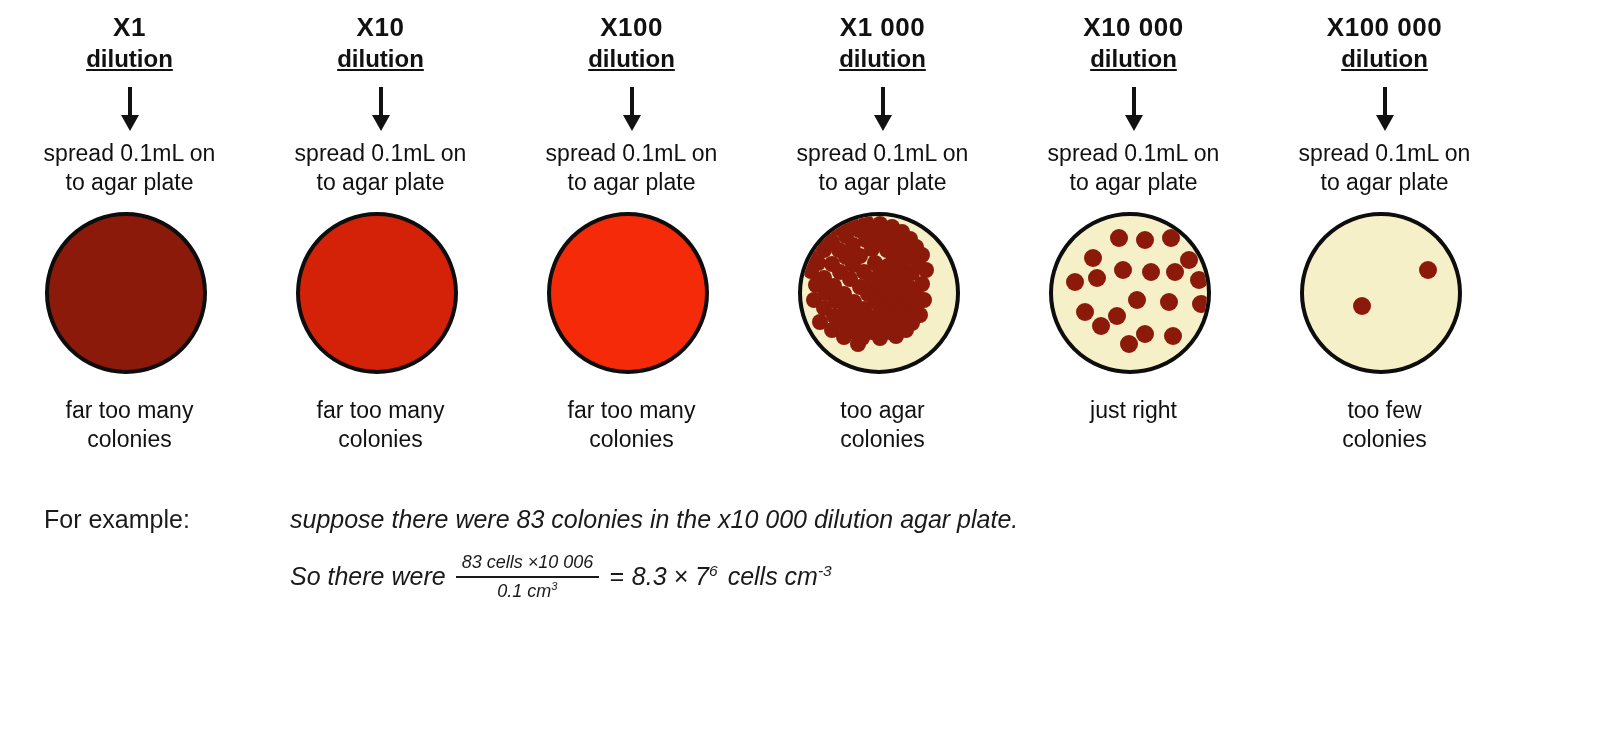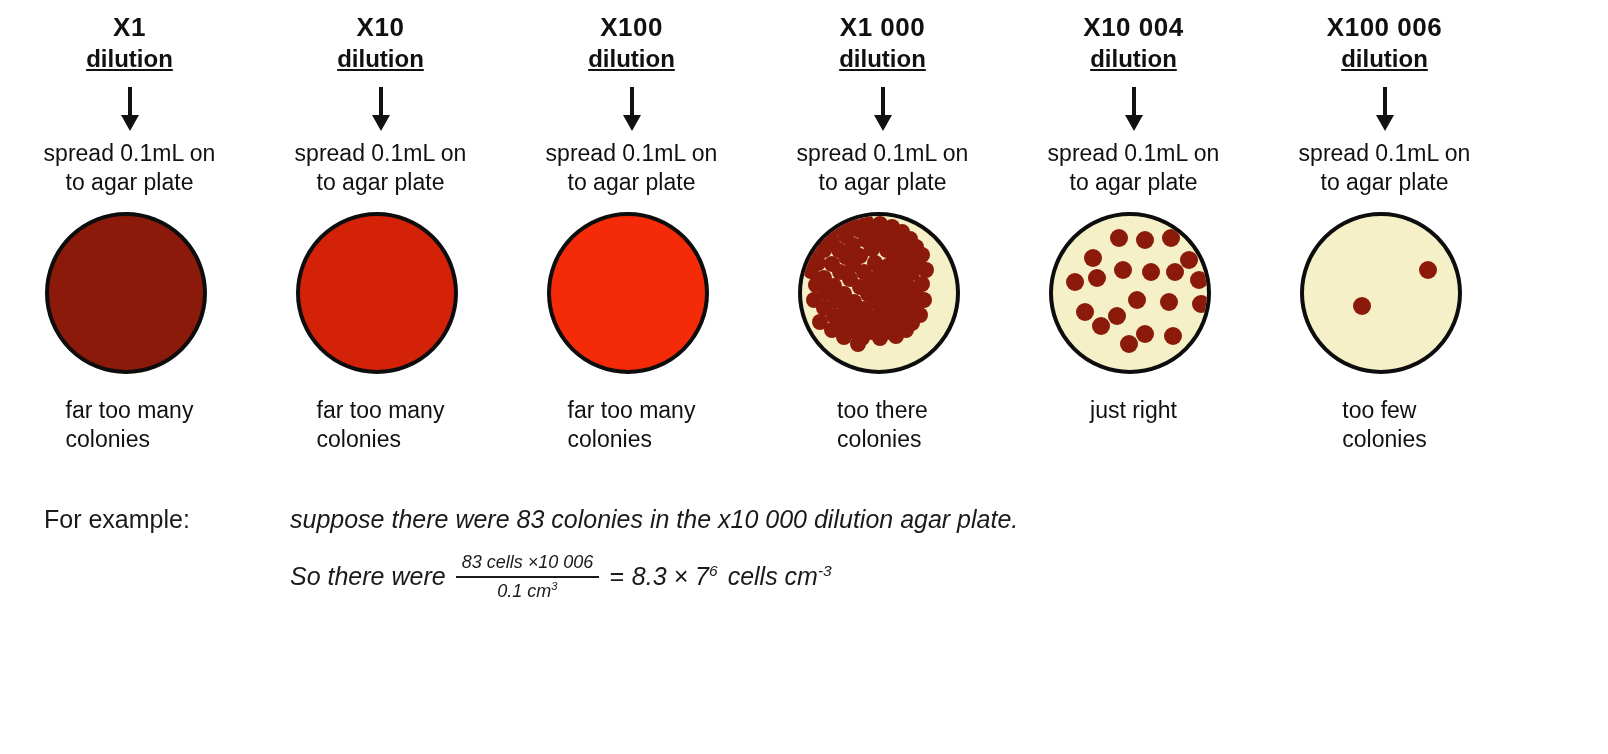"X10 004" div.dilution-title { text: X10 004 -> X10 000 }
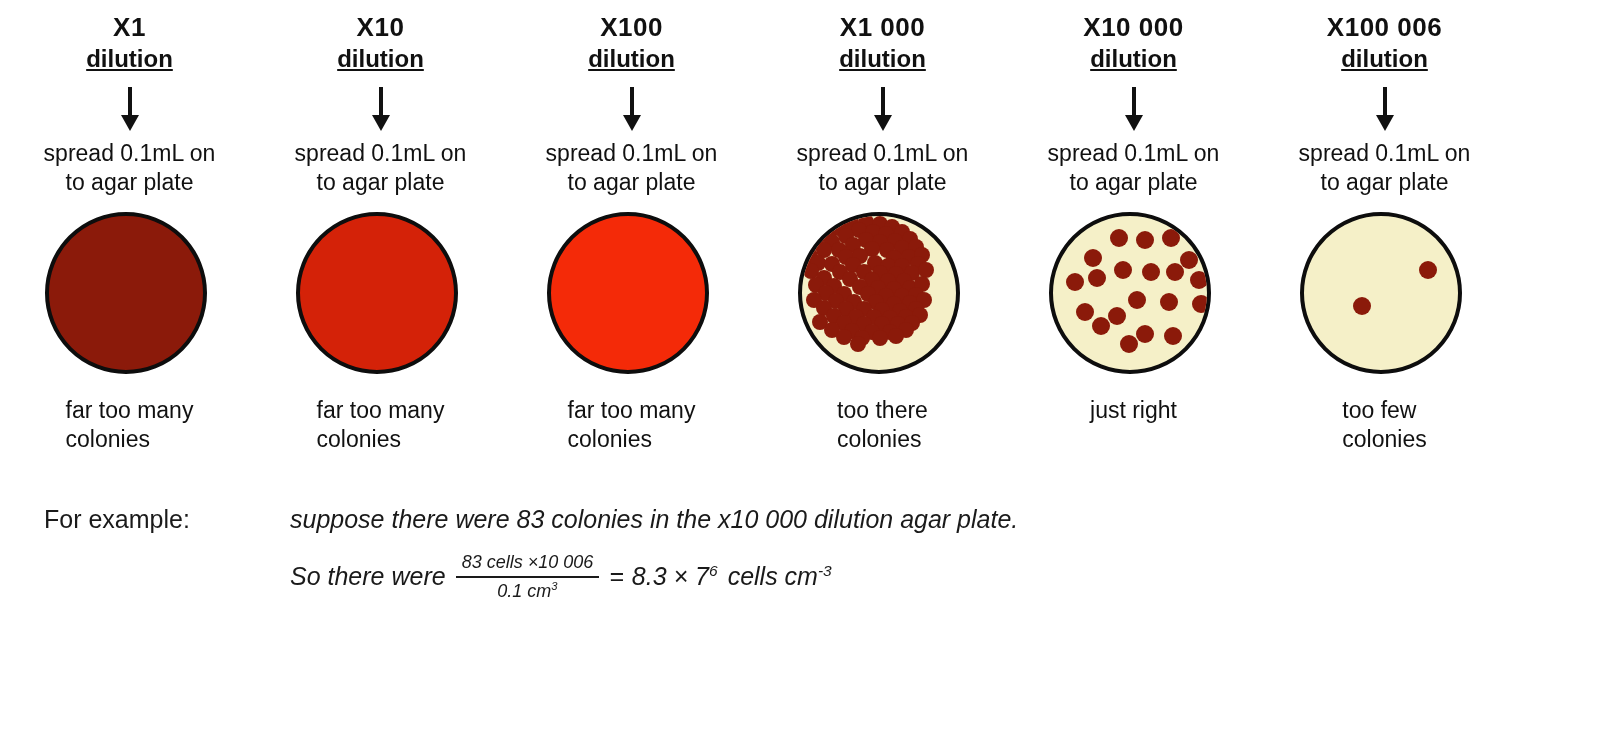"X100 006" div.dilution-title { text: X100 006 -> X100 000 }
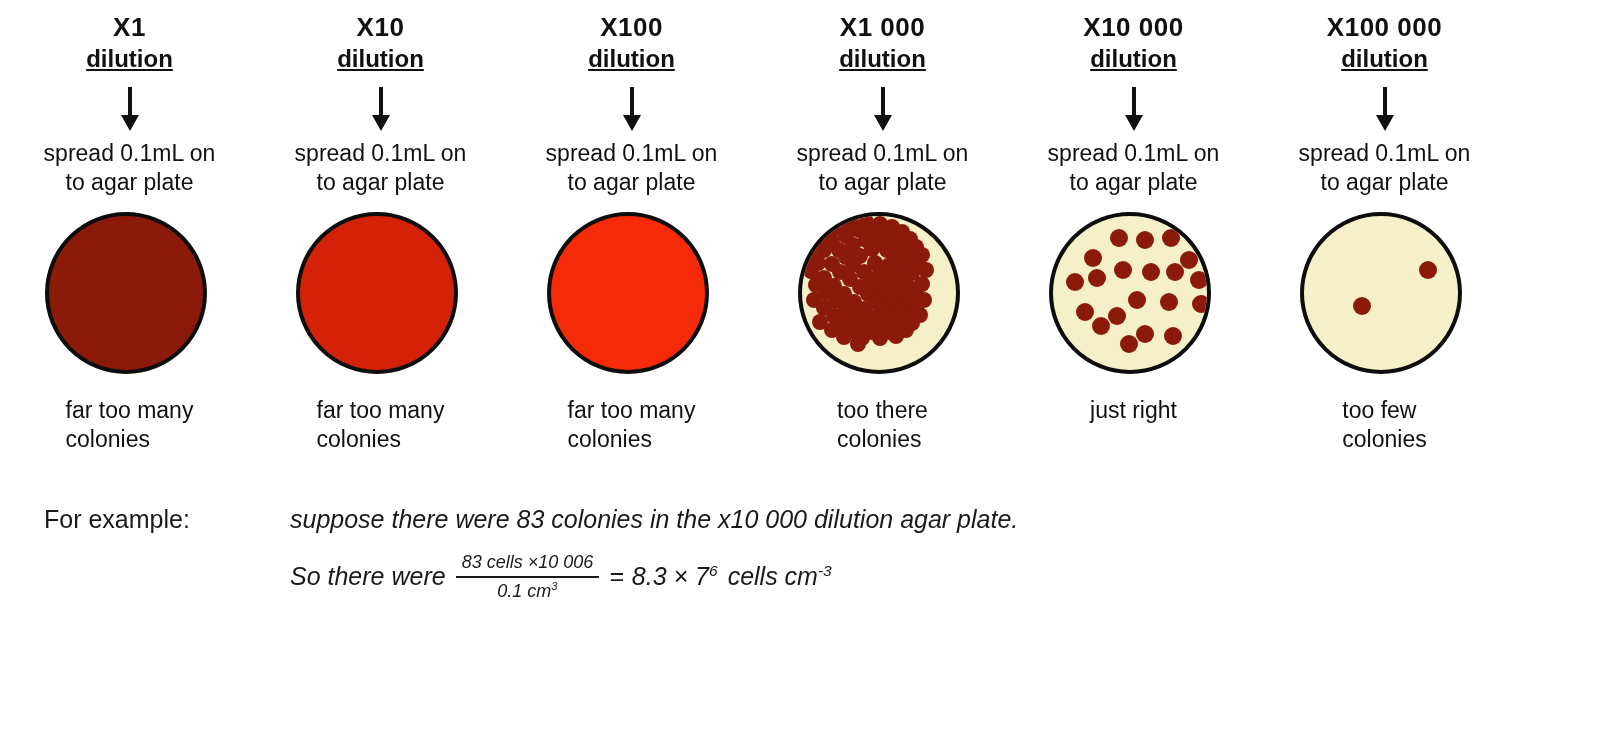"far too many" .caption { text-align: none -> center }
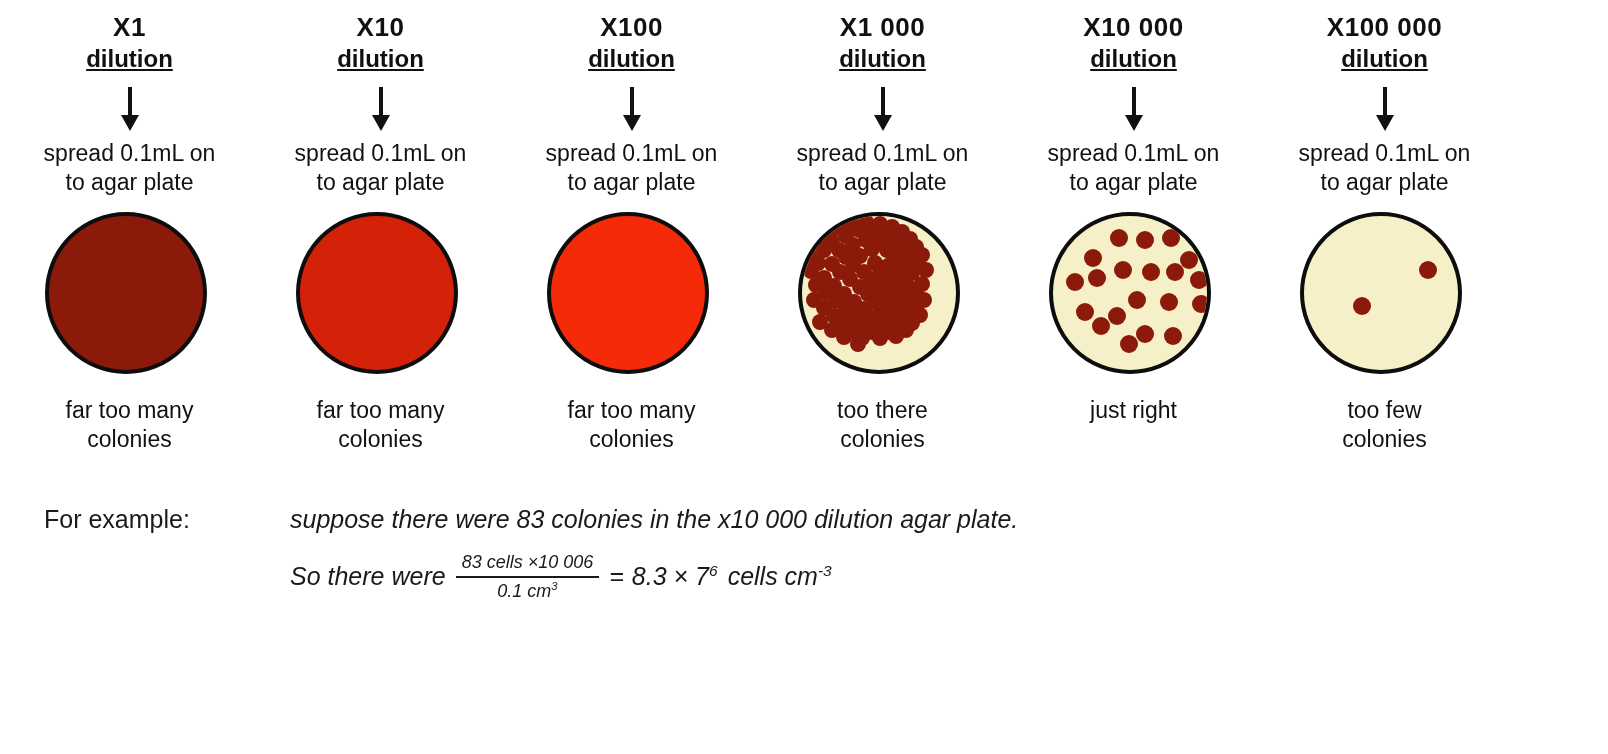"too there" div { text: there -> agar }
